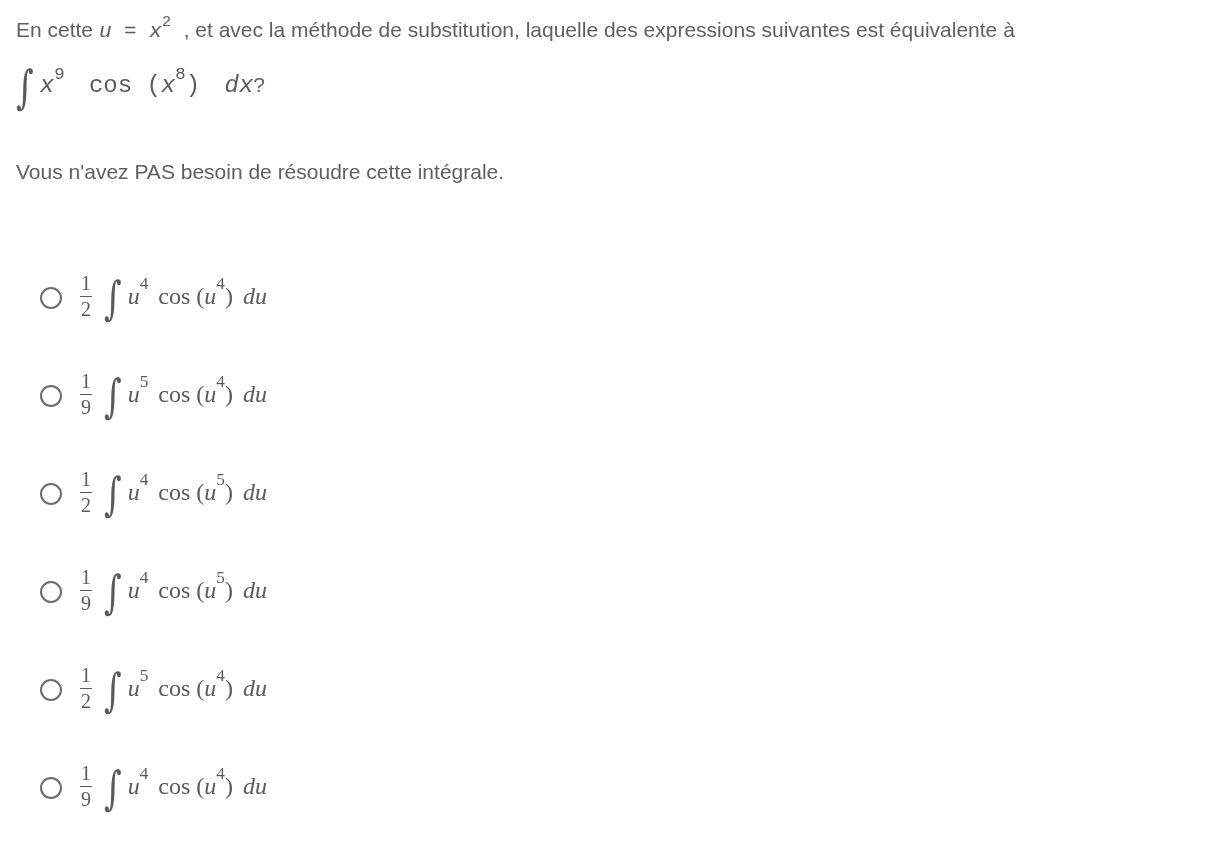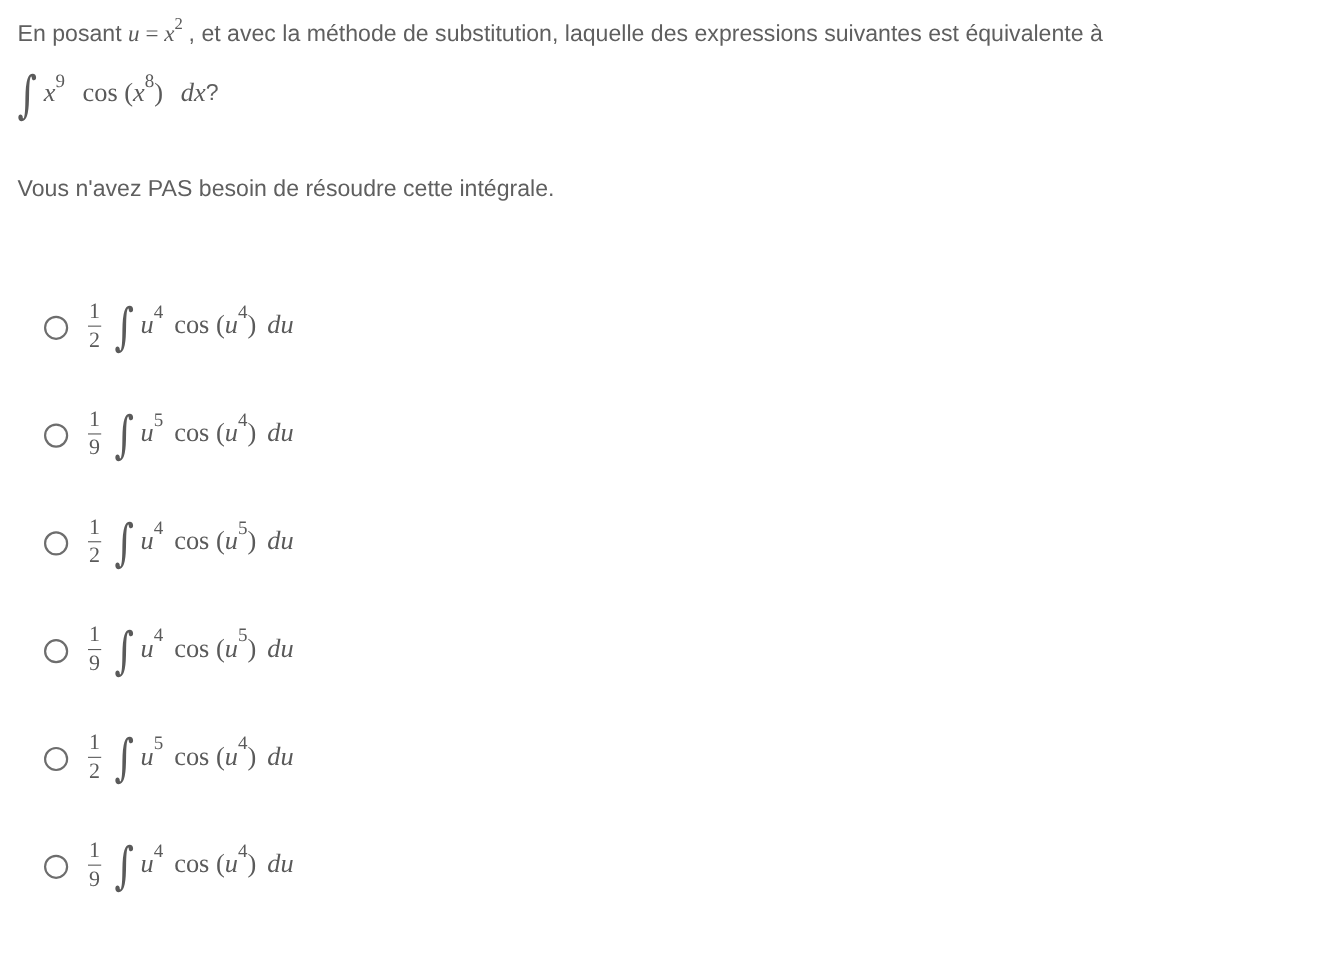"En posant" span { text: posant -> cette }
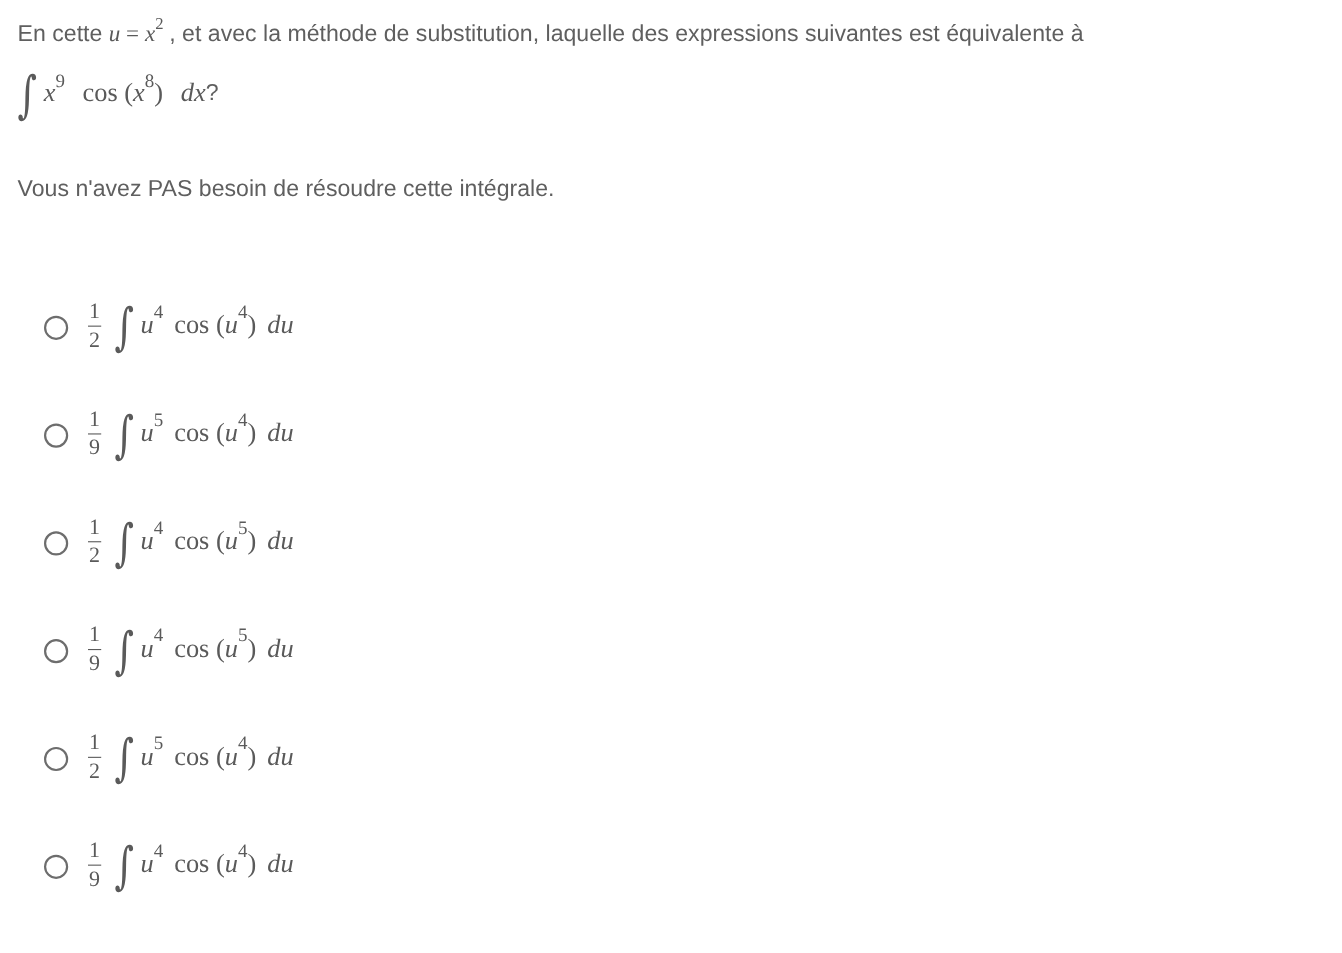"u = x2" .math { font-family: Liberation Serif, serif -> Liberation Mono, monospace }
